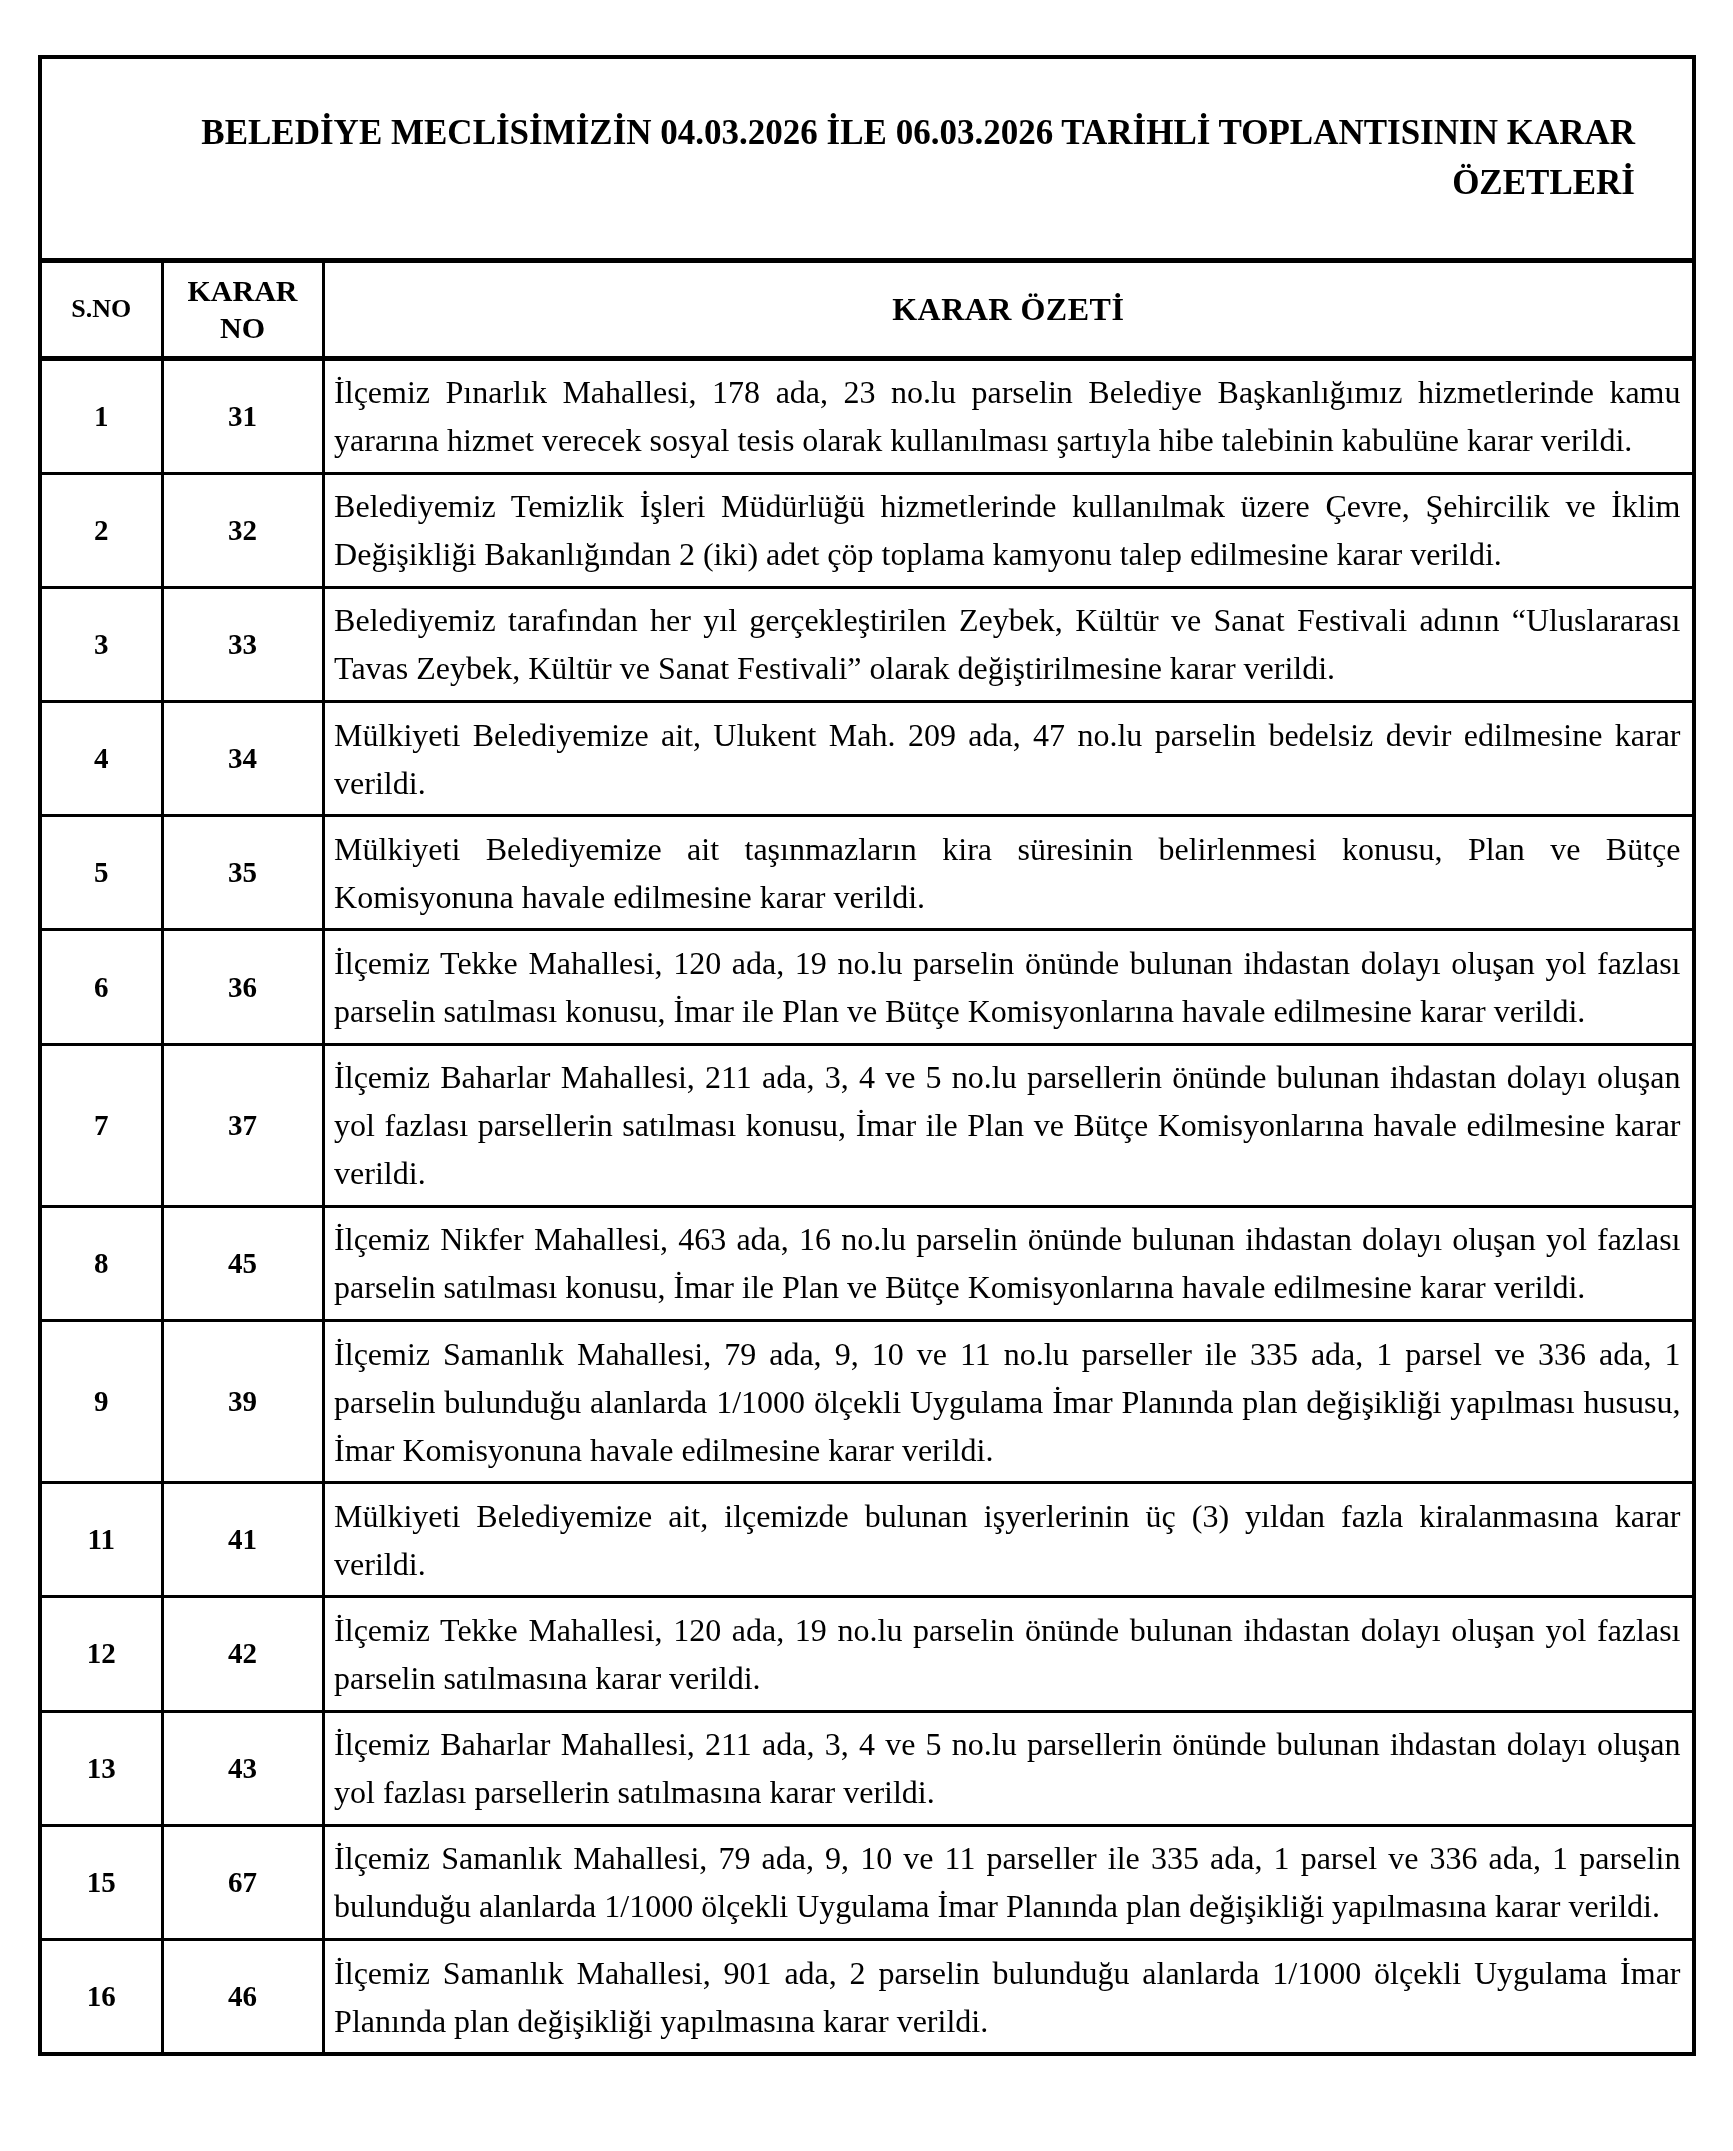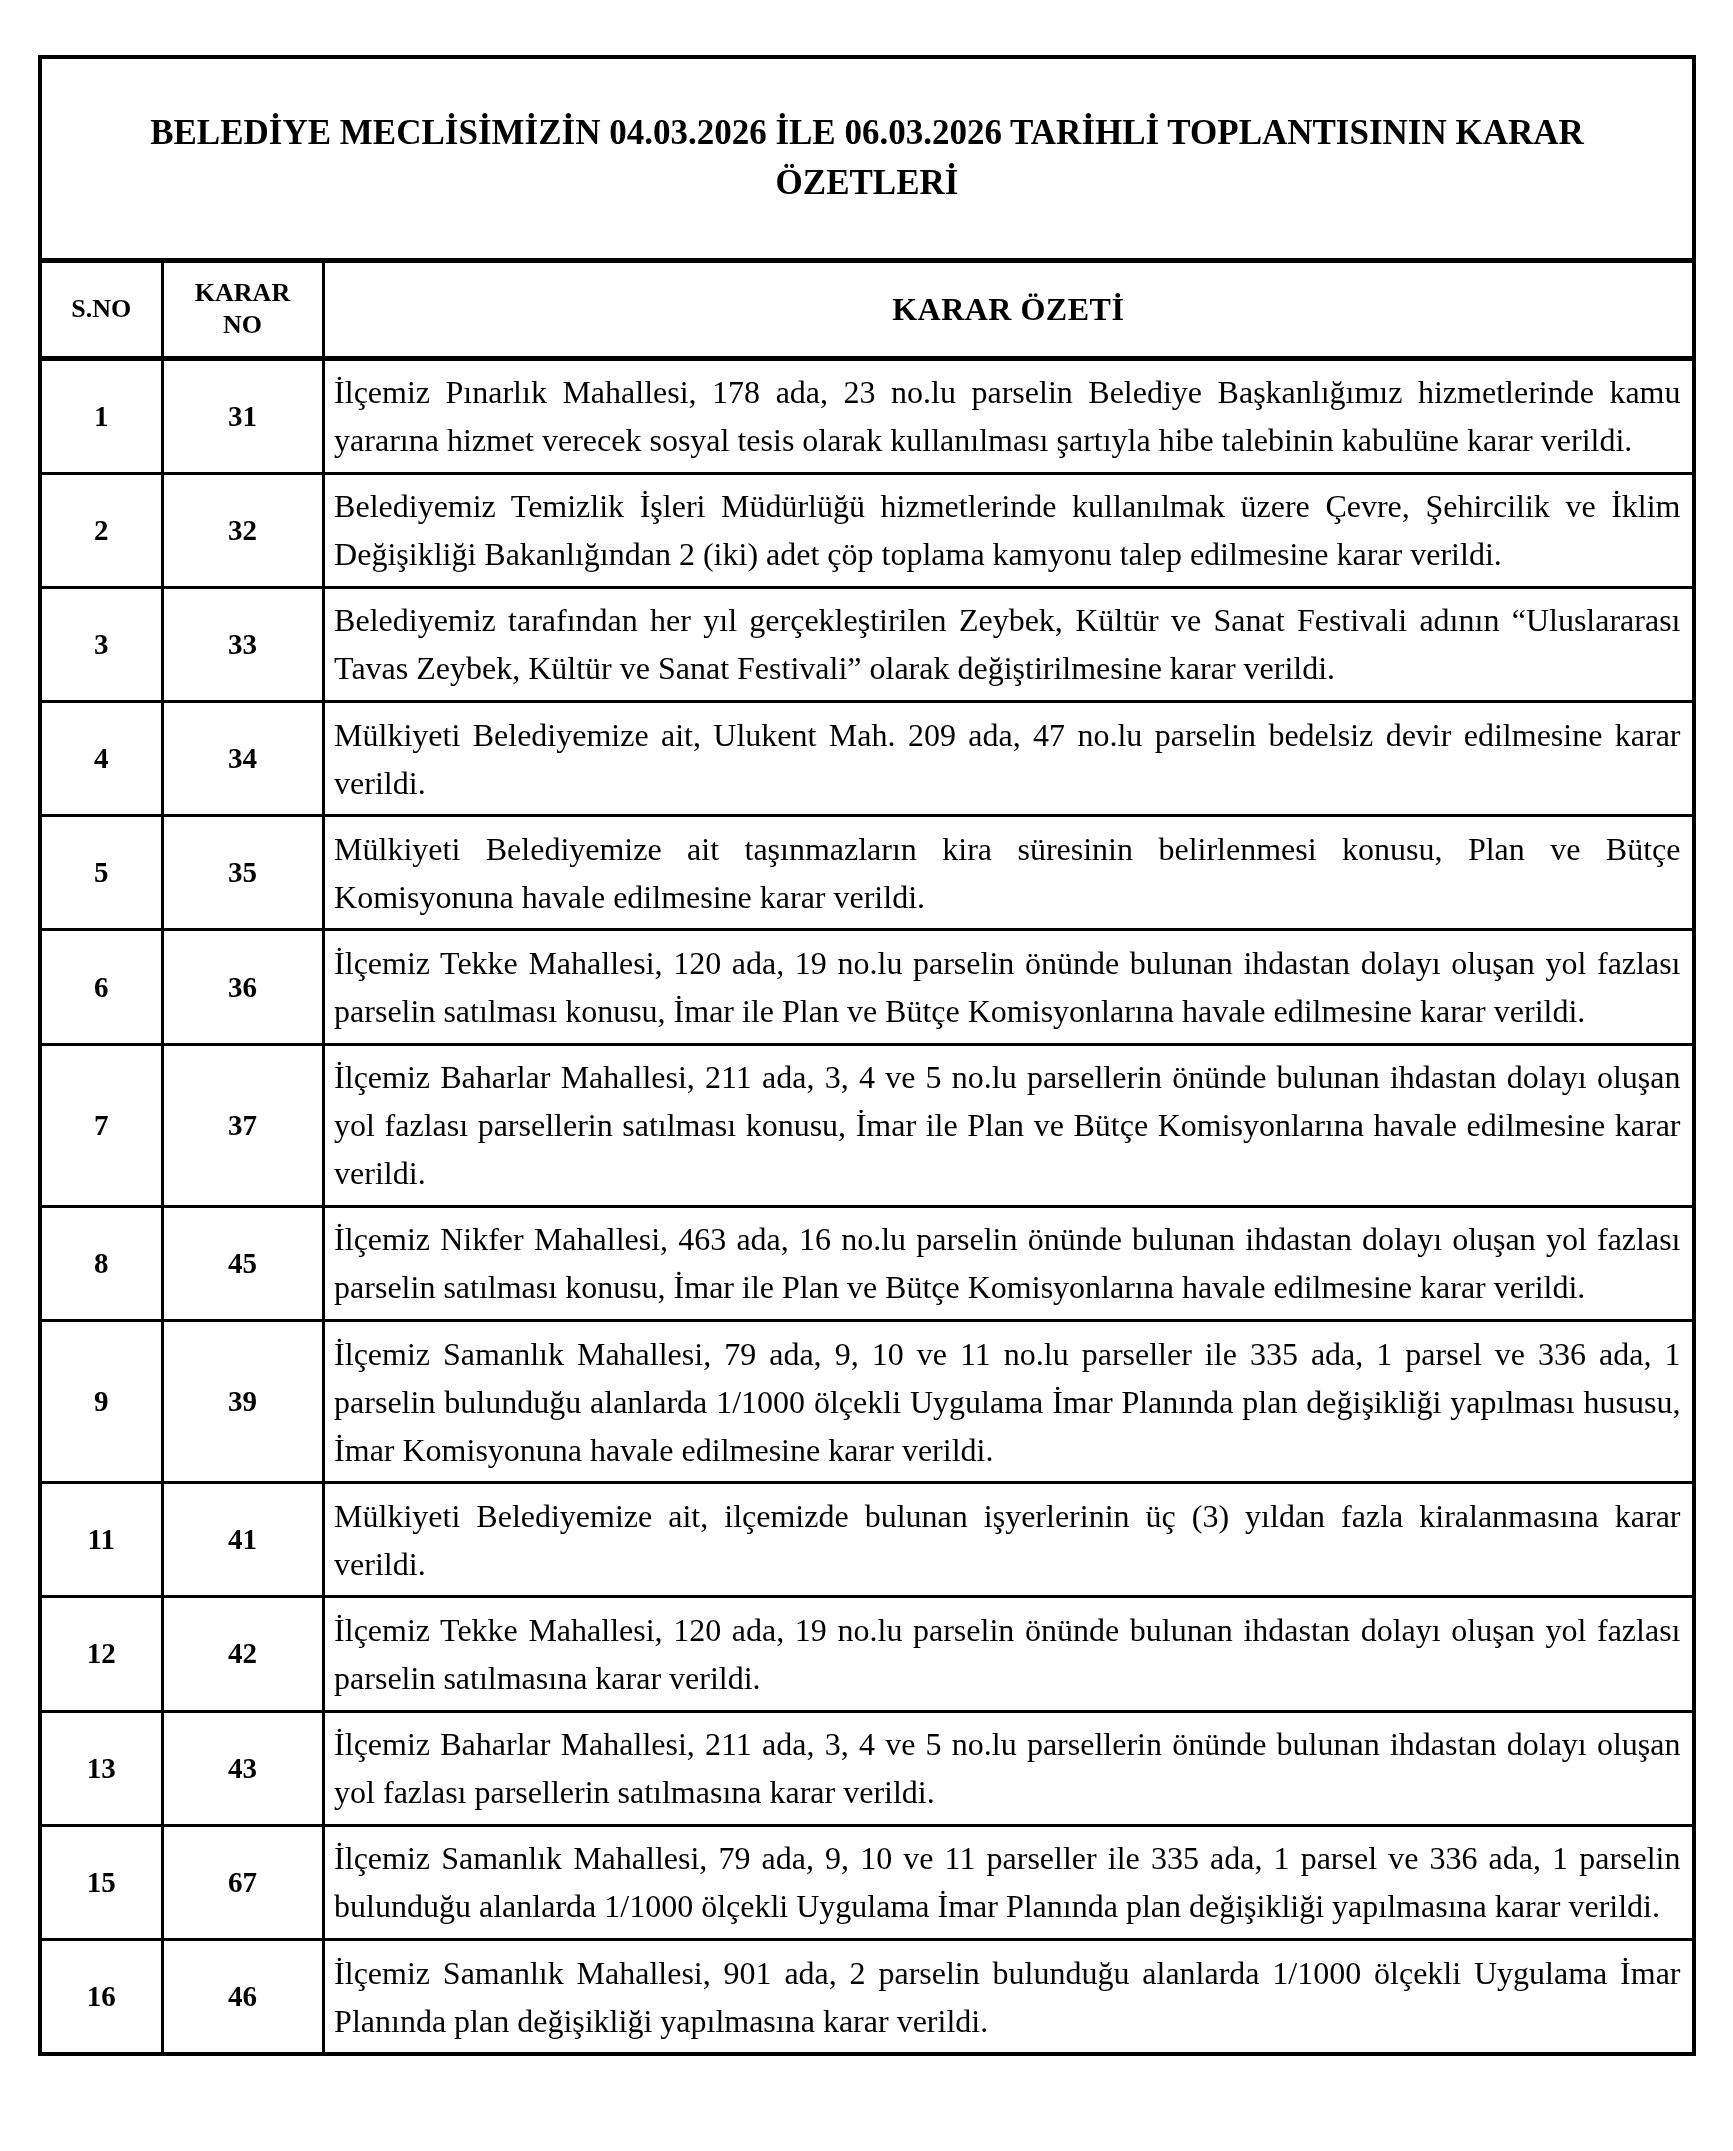"BELEDİYE MECLİSİMİZİN 04.03.2026 İLE" .title-cell { text-align: center -> right }
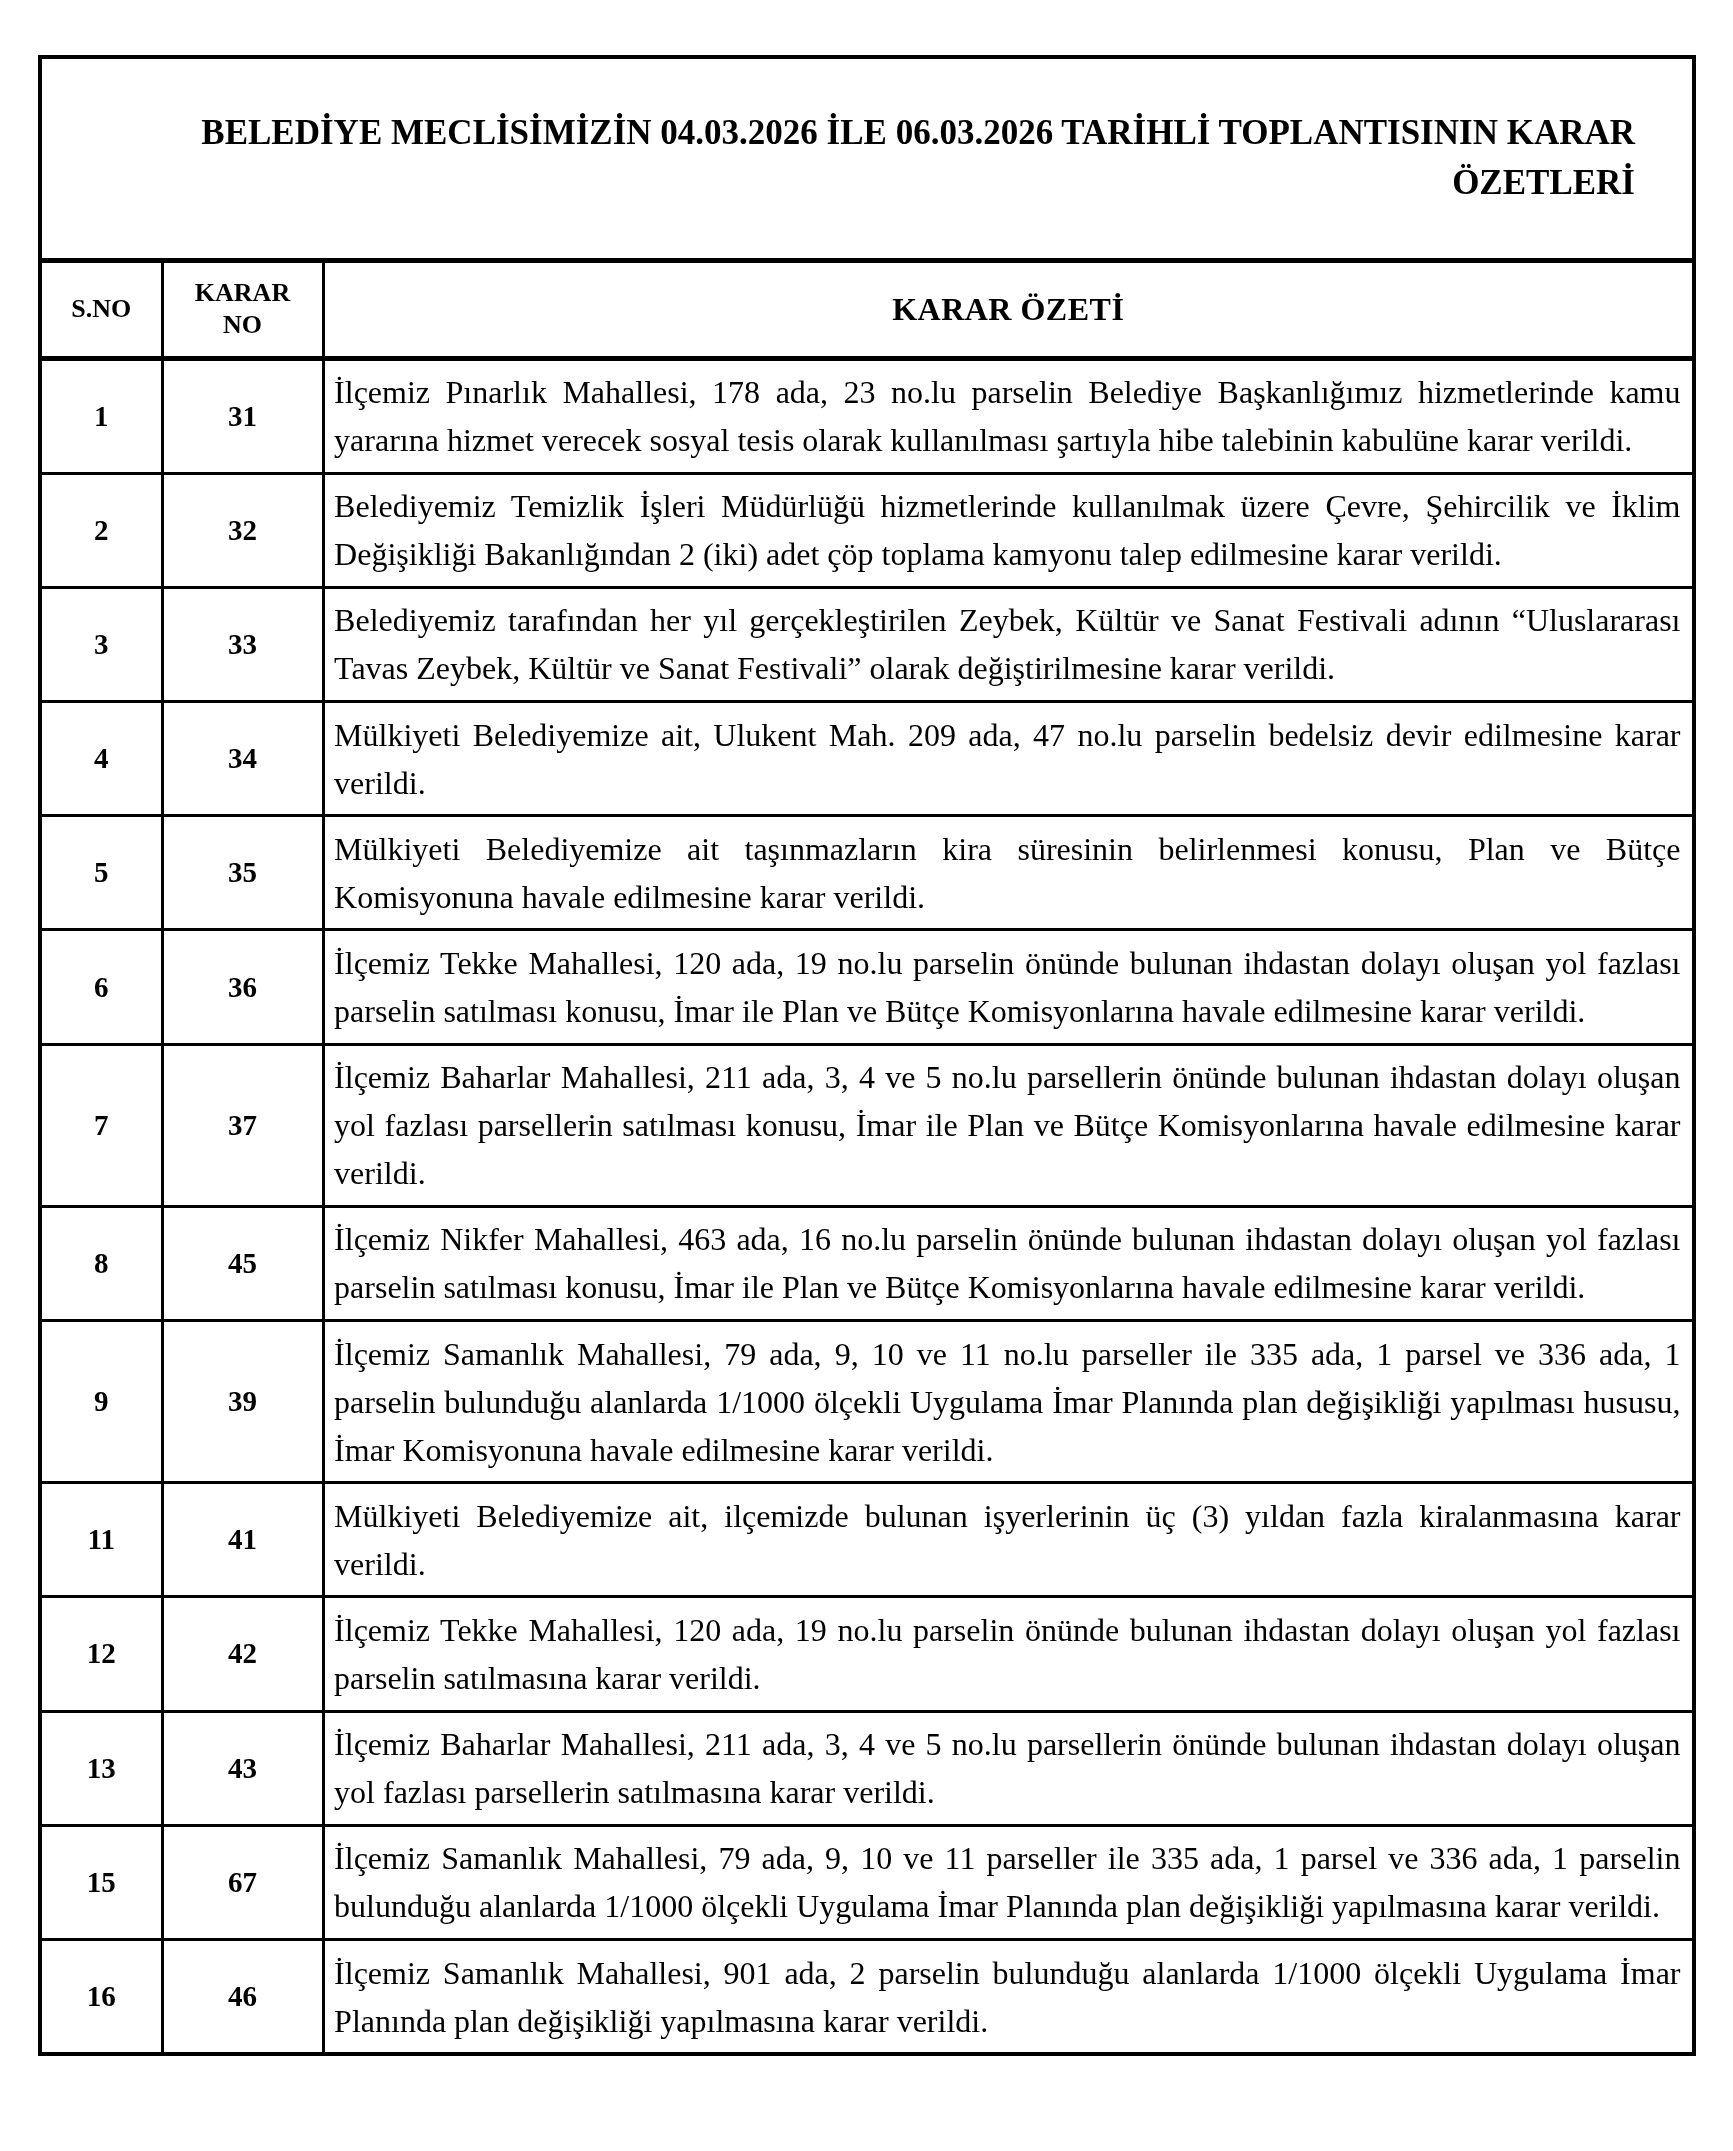"KARAR NO" .h-kno { font-size: 26px -> 30px }
